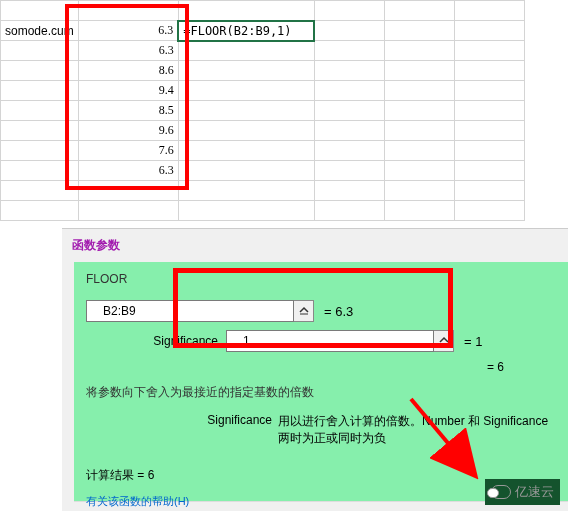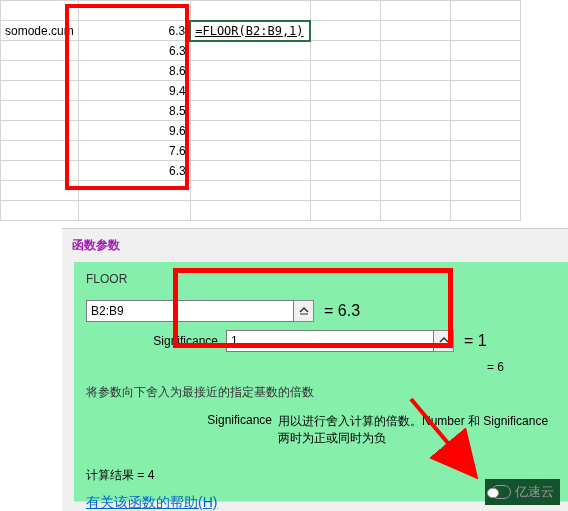"6.3" .col-b { font-family: Liberation Sans, sans-serif -> Liberation Serif, serif; width: 112px -> 100px }
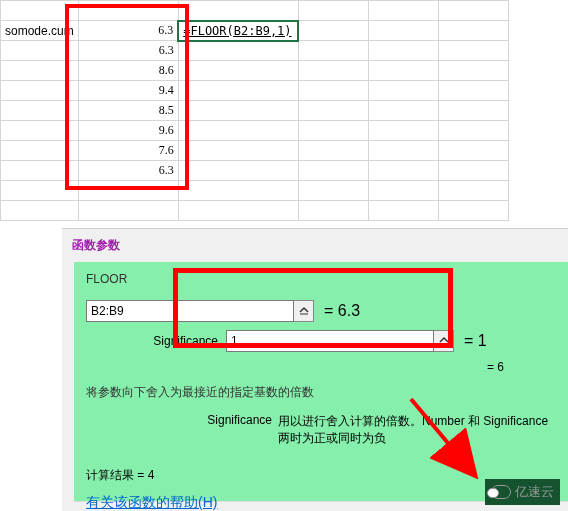"=FLOOR(B2:B9,1)" .col-c { text-decoration: underline -> none; width: 120px -> 136px }
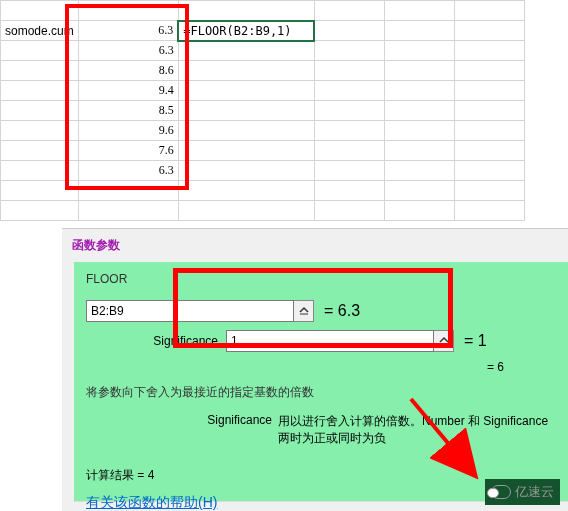"B2:B9" .param-input { padding: 0 4px -> 0 16px }
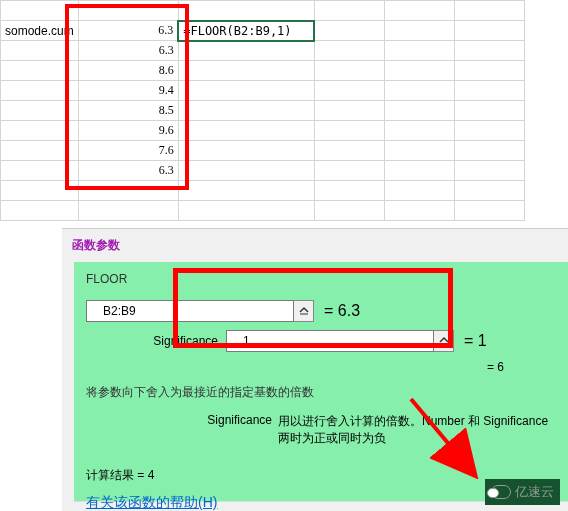"= 6.3" .param-result { font-size: 16px -> 13px }
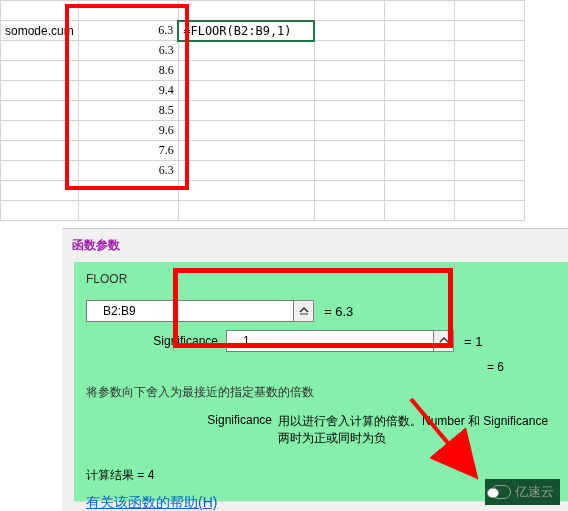"计算结果 = 4" div.calc-result { text: 4 -> 6 }
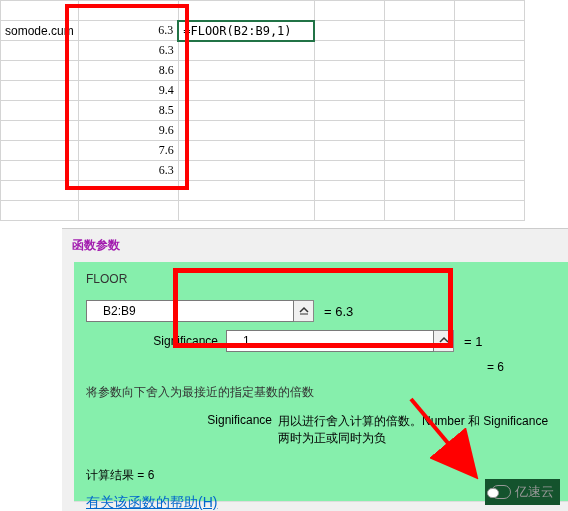"有关该函数的帮助(H)" .help-link { font-size: 14px -> 11px; text-decoration: underline -> none }
